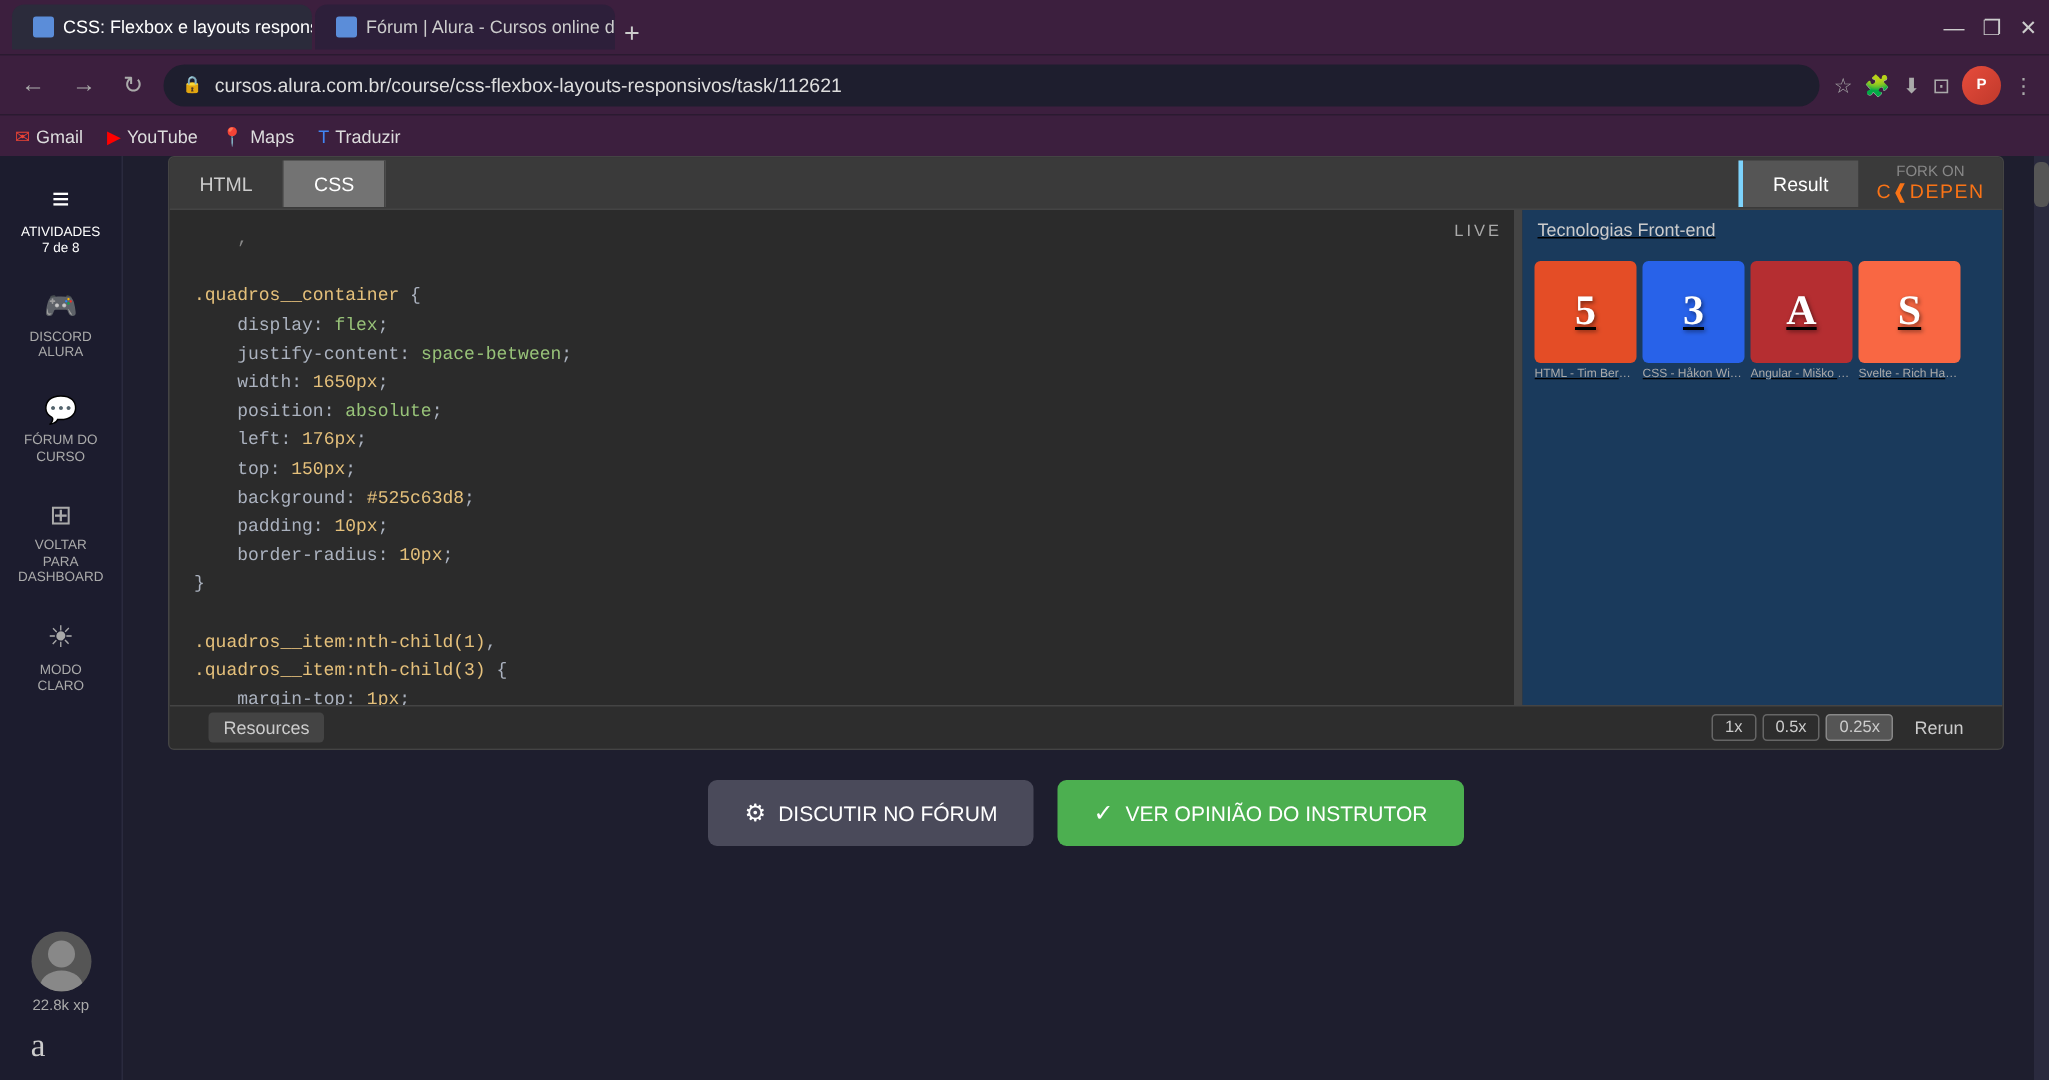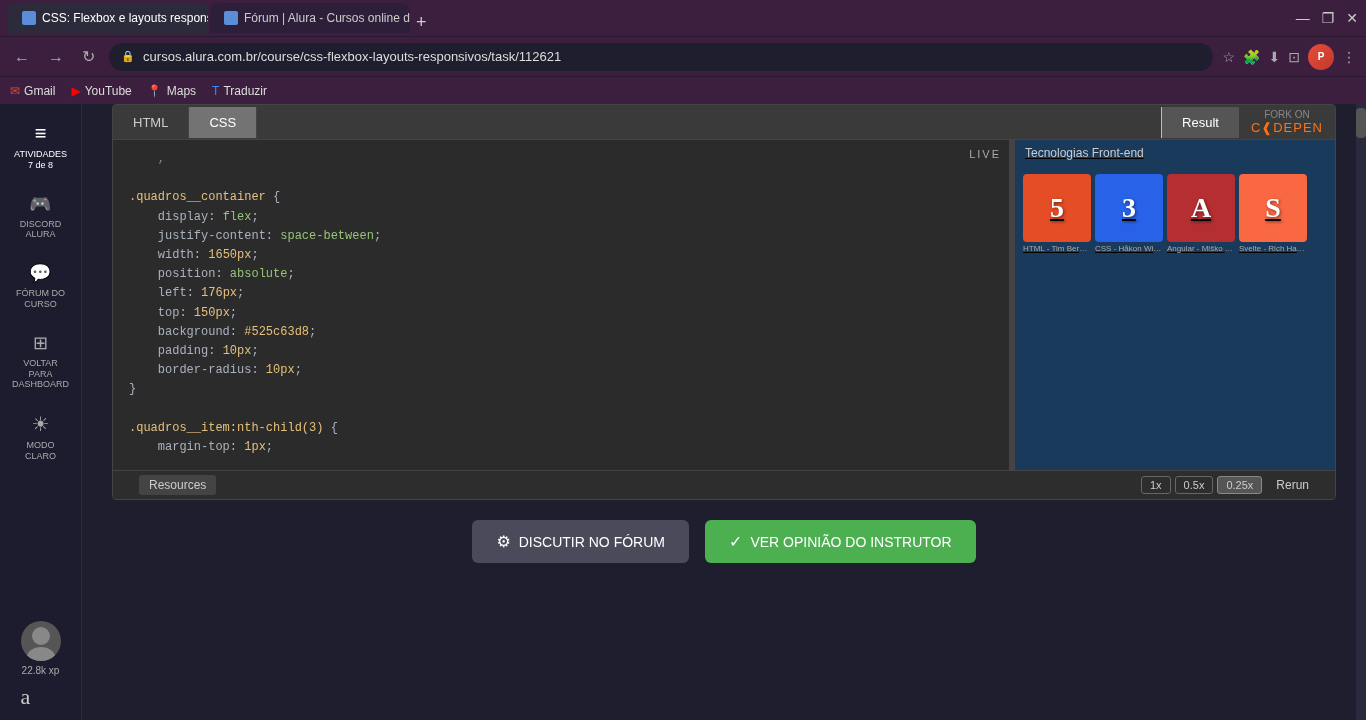"Result" .codepen-result-tab { border-left: 1px solid #7dd3fc -> 3px solid #7dd3fc }
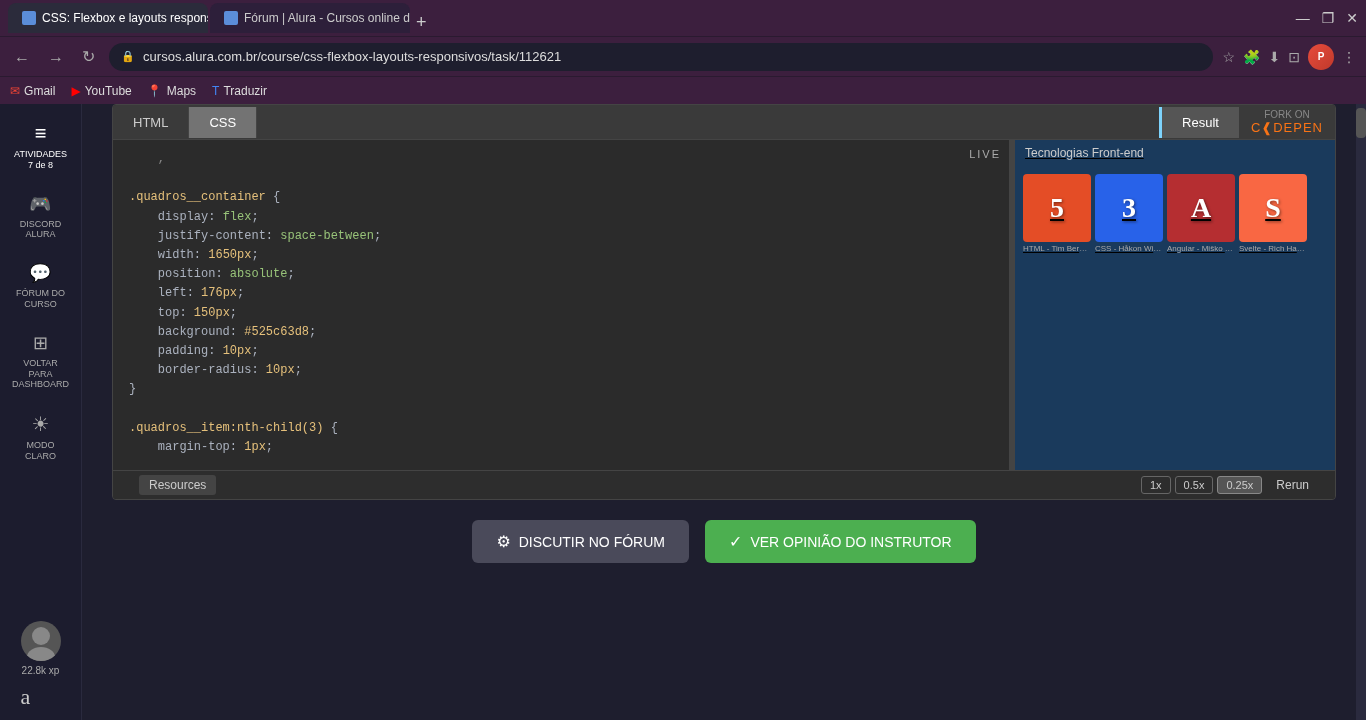".quadros__item:nth-child(1)," div.code-line { html: none -> <div><span>.quadros__item:nth-child(1)</span><span>,</span></div> }
